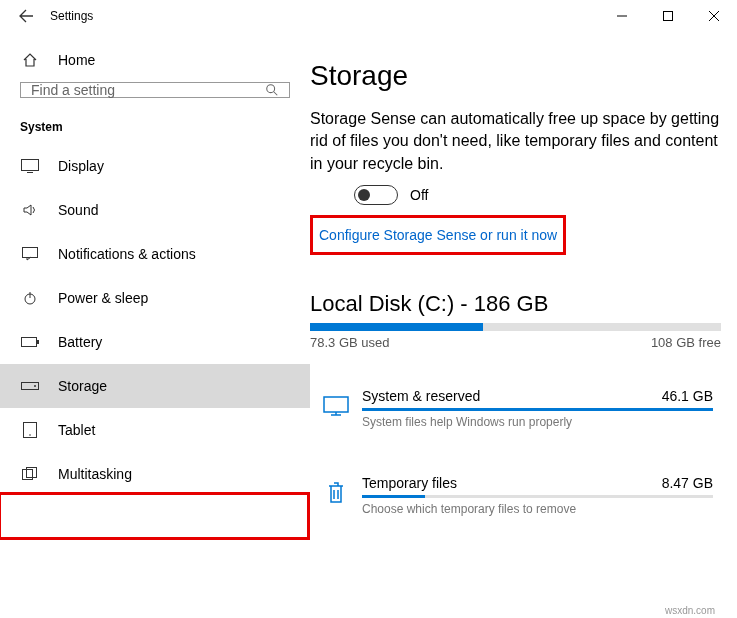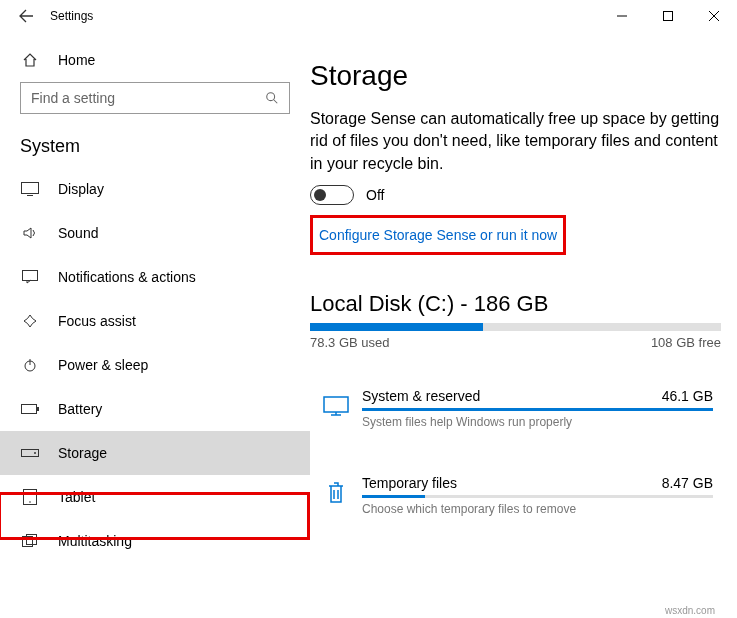"Find a setting" .searchbox { height: 32px -> 16px }
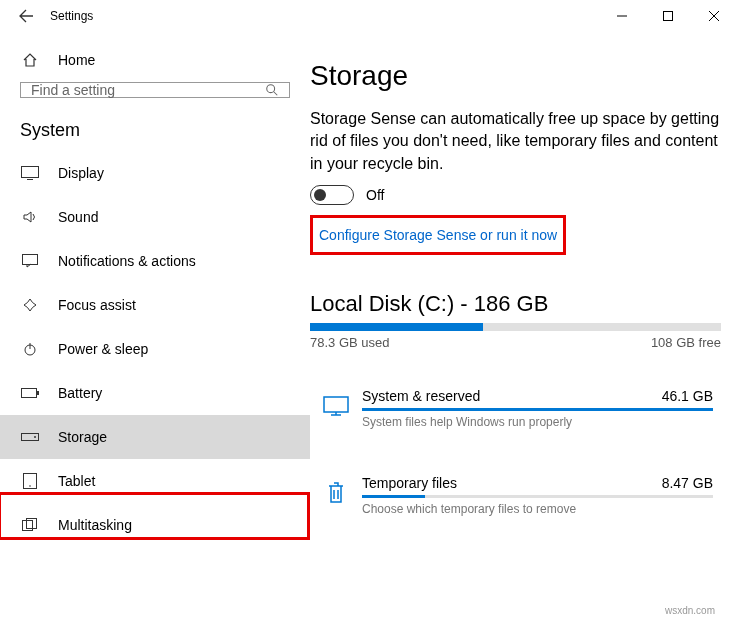"System" .section-header { font-size: 18px -> 12px; font-weight: 400 -> 700 }
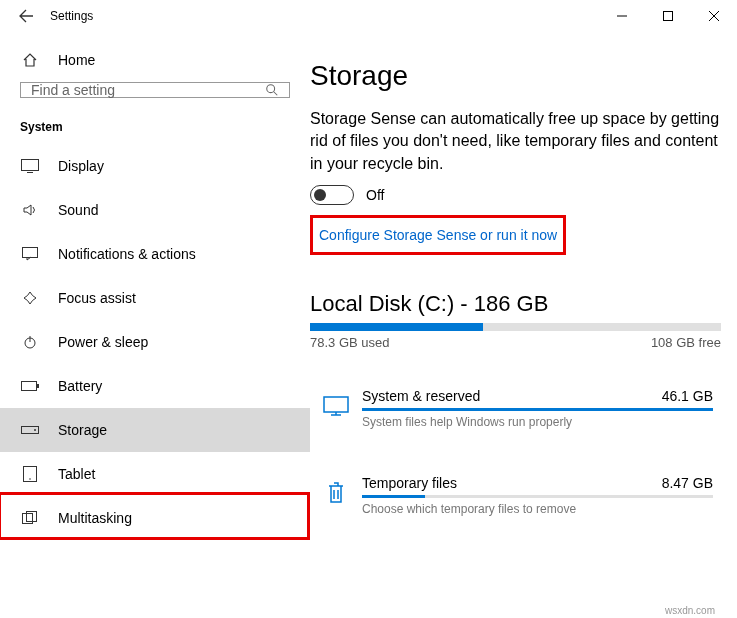"Off" .toggle-row { margin-left: none -> 44px }
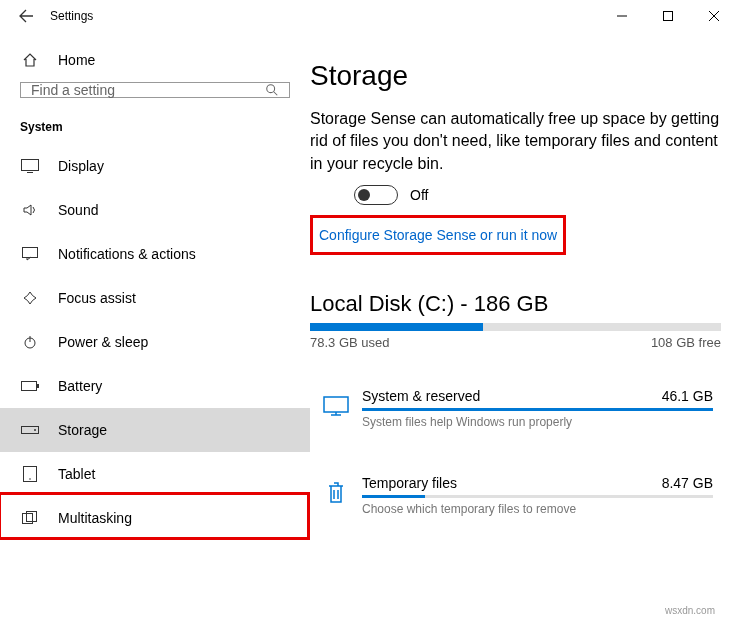"Focus assist" div.nav-item { html: <div> <span> <svg> <path></path> </svg> </span> <span>Focus assist</span> </div> -> none }
